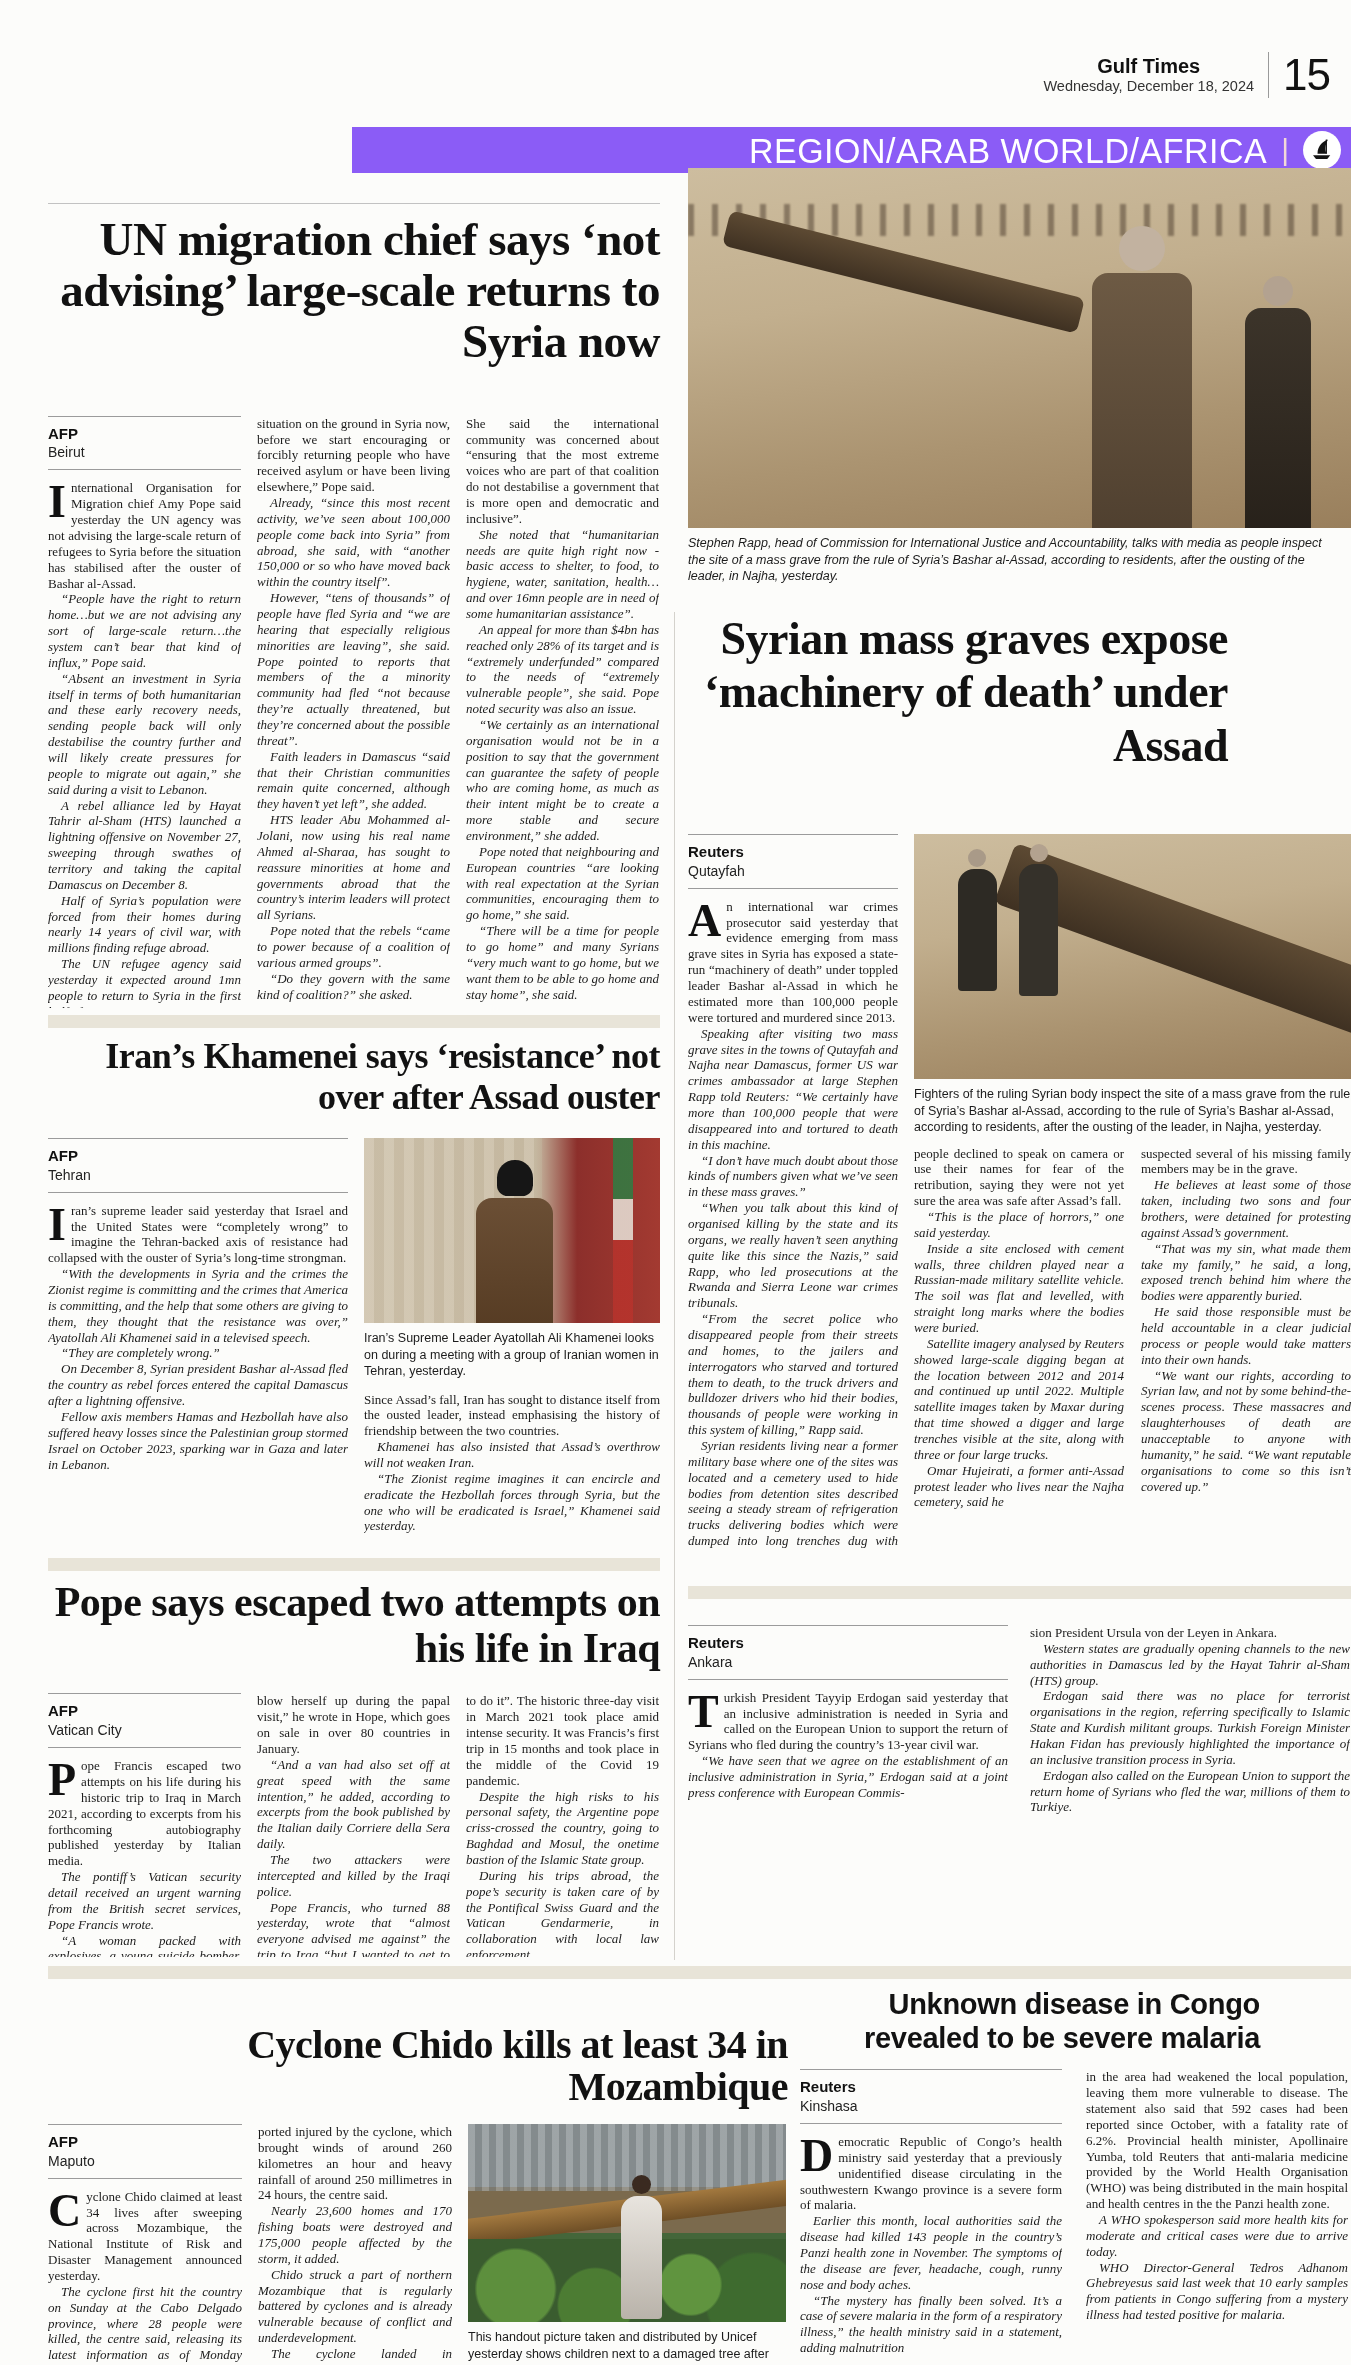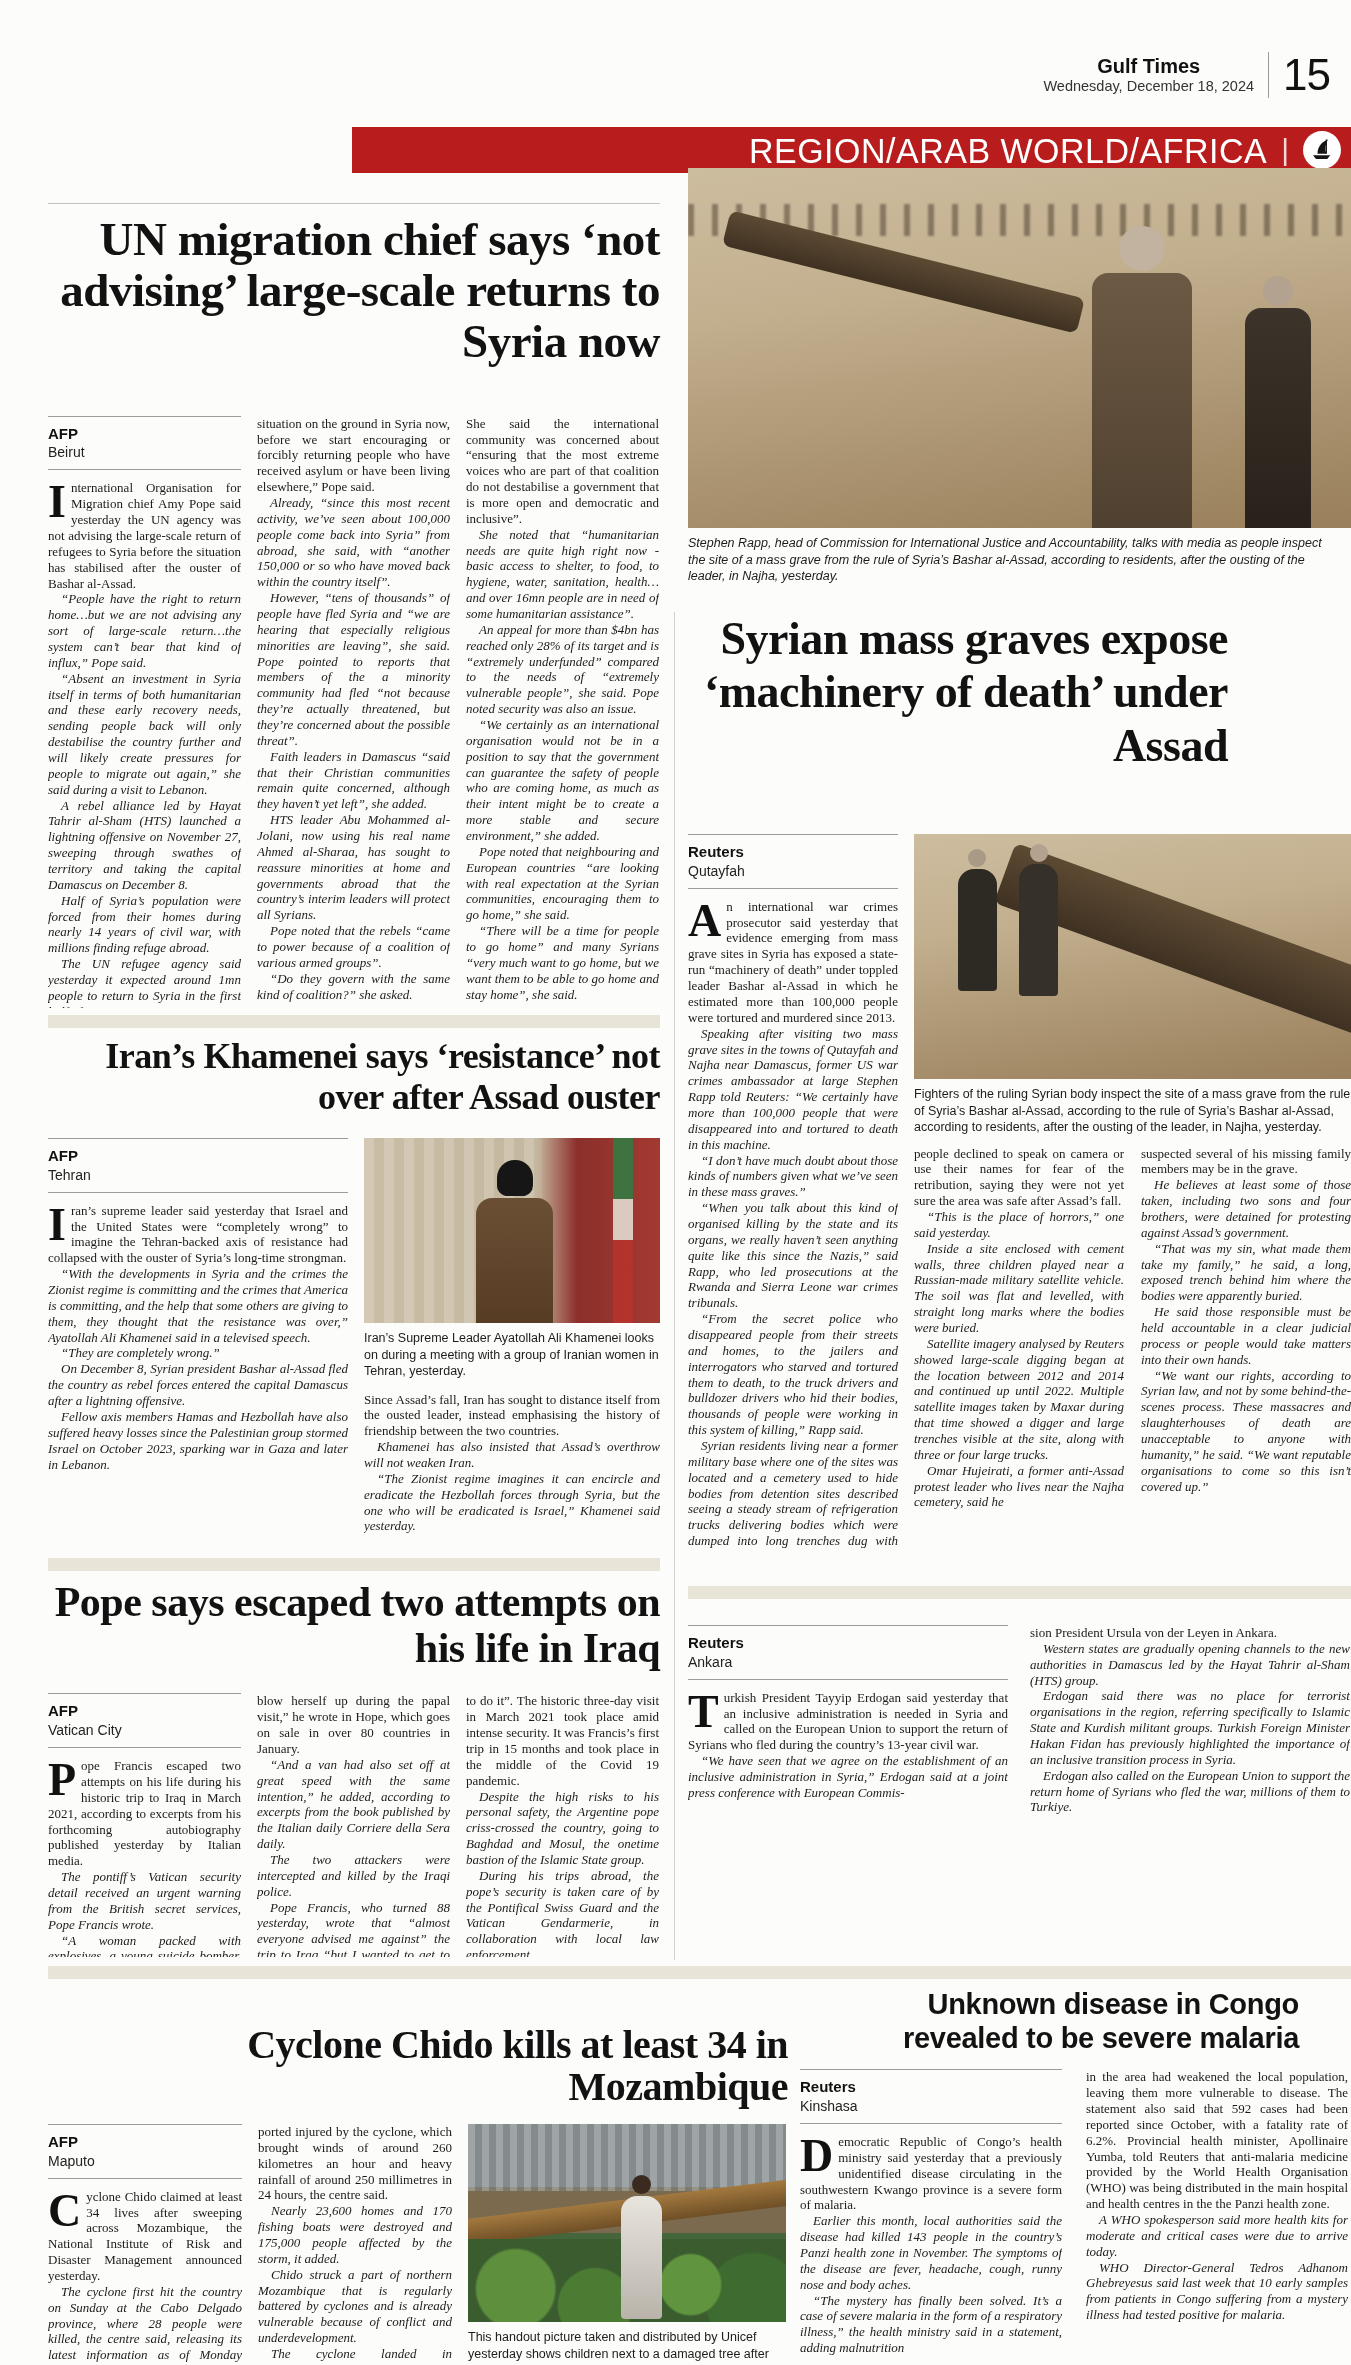"REGION/ARAB WORLD/AFRICA" .banner { background: #b91c1c -> #8b5cf6 }
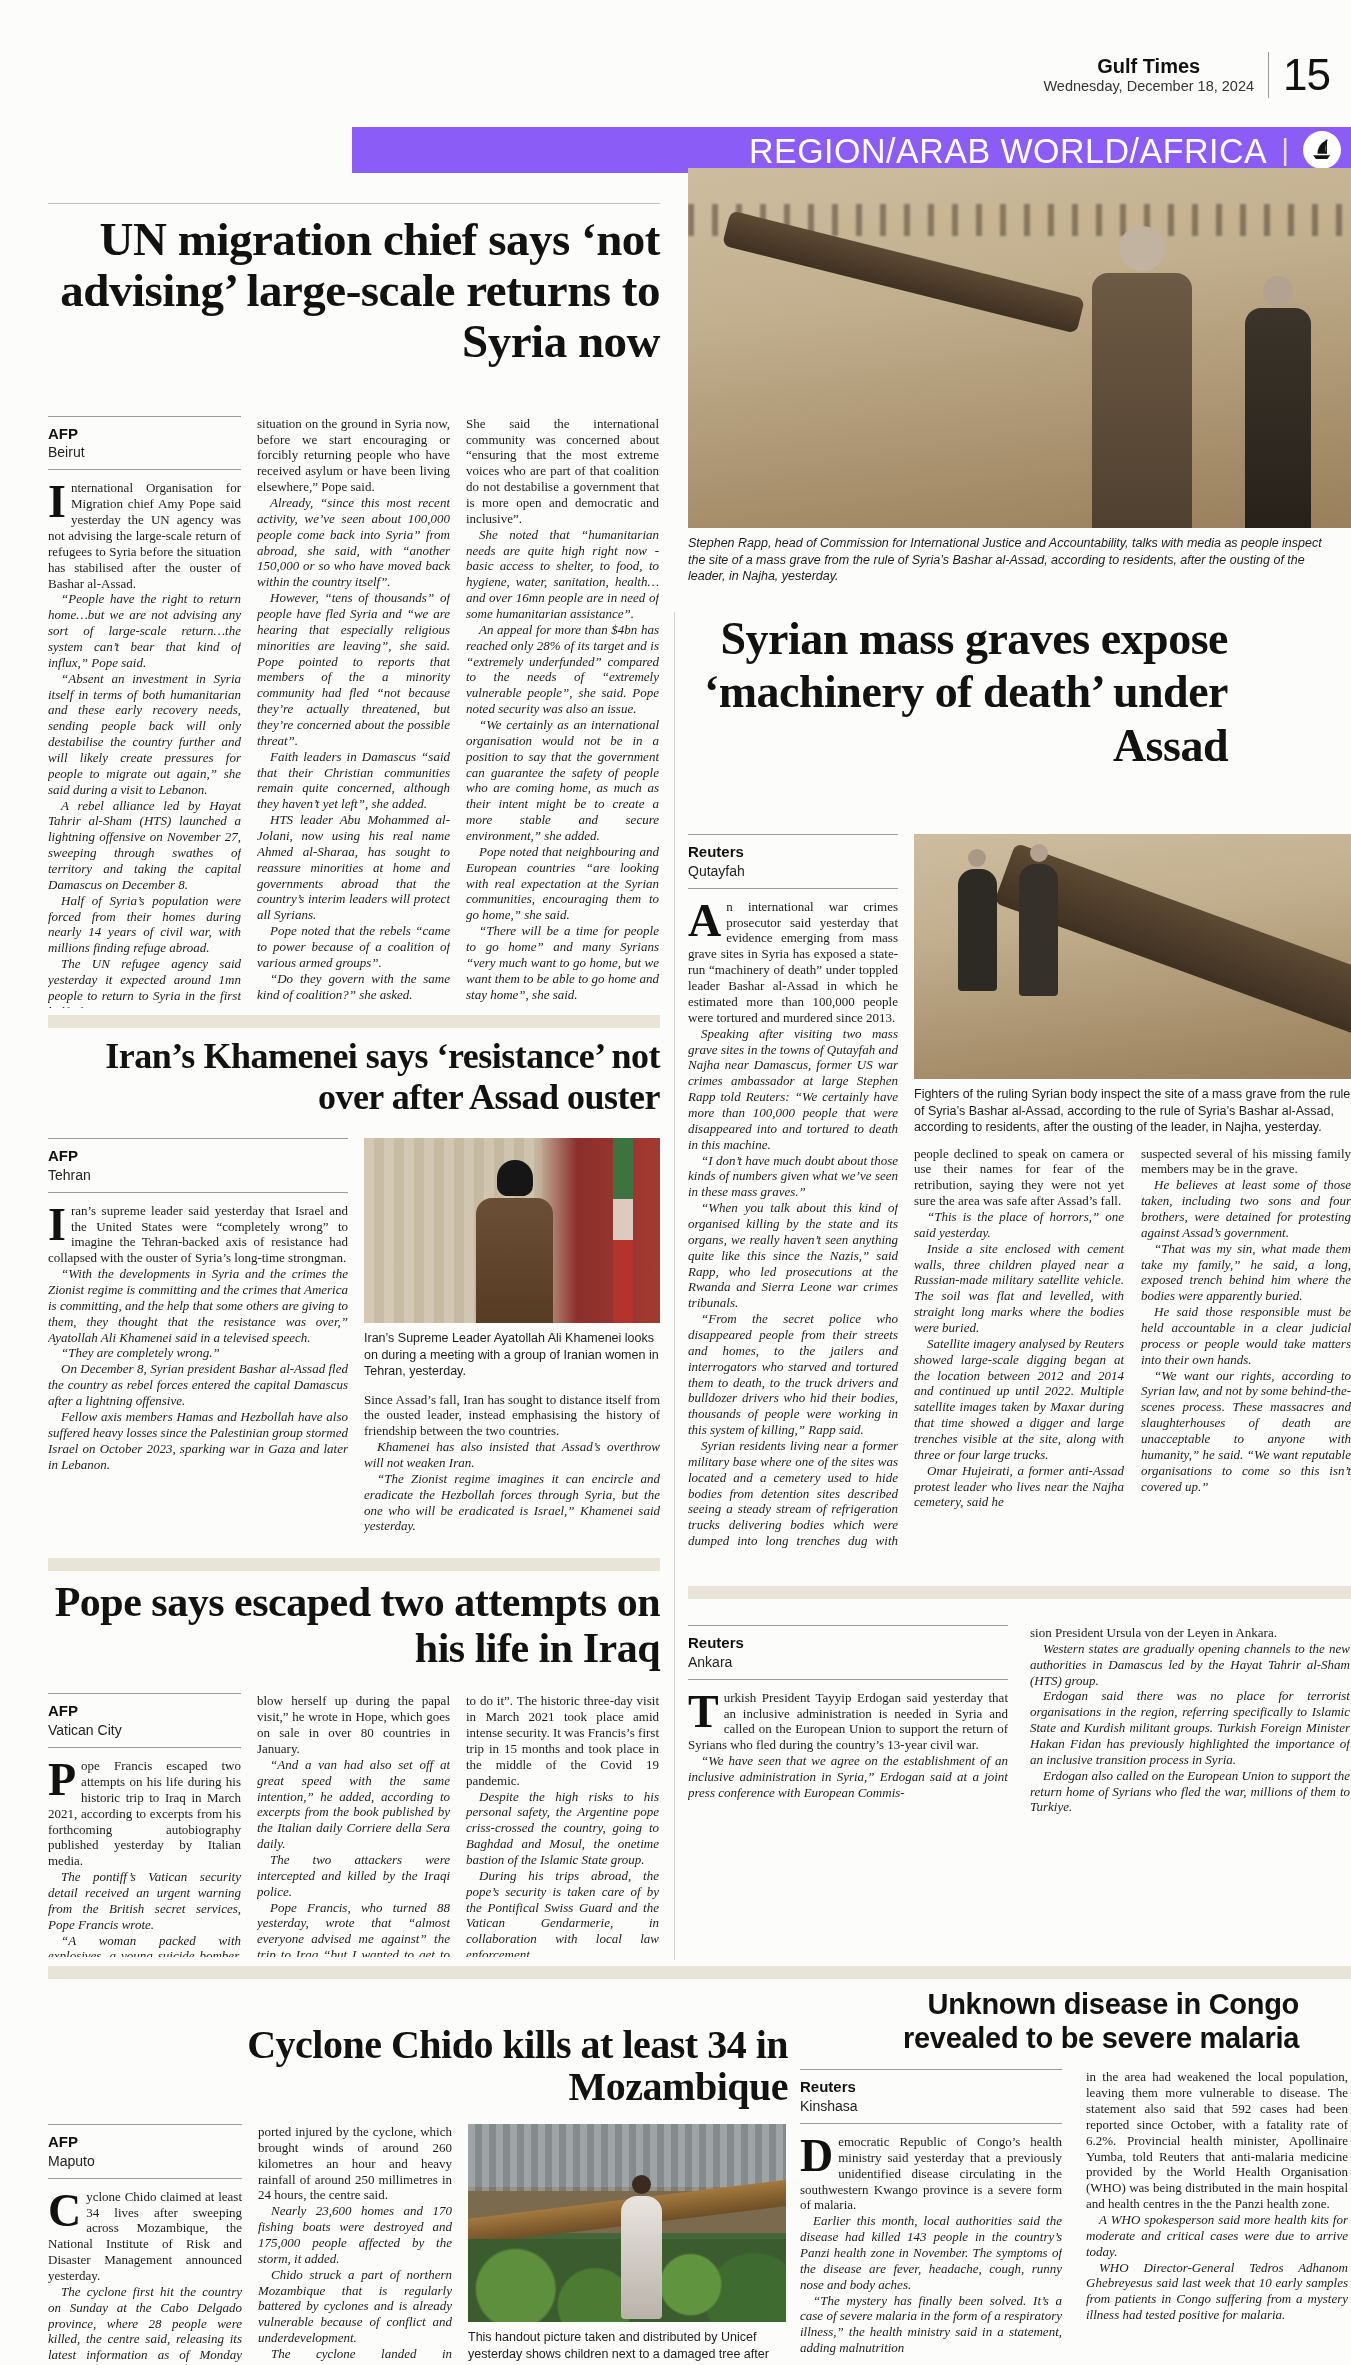"Unknown disease in Congo revealed" .congo h1 { margin-left: 39px -> none }
